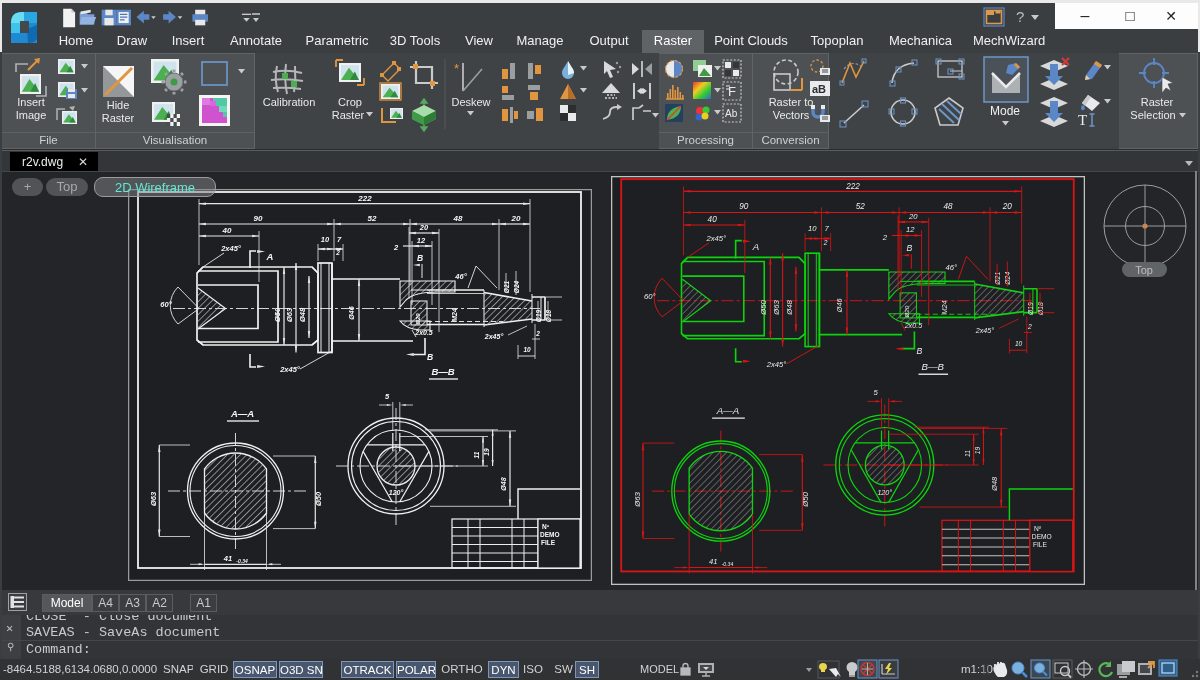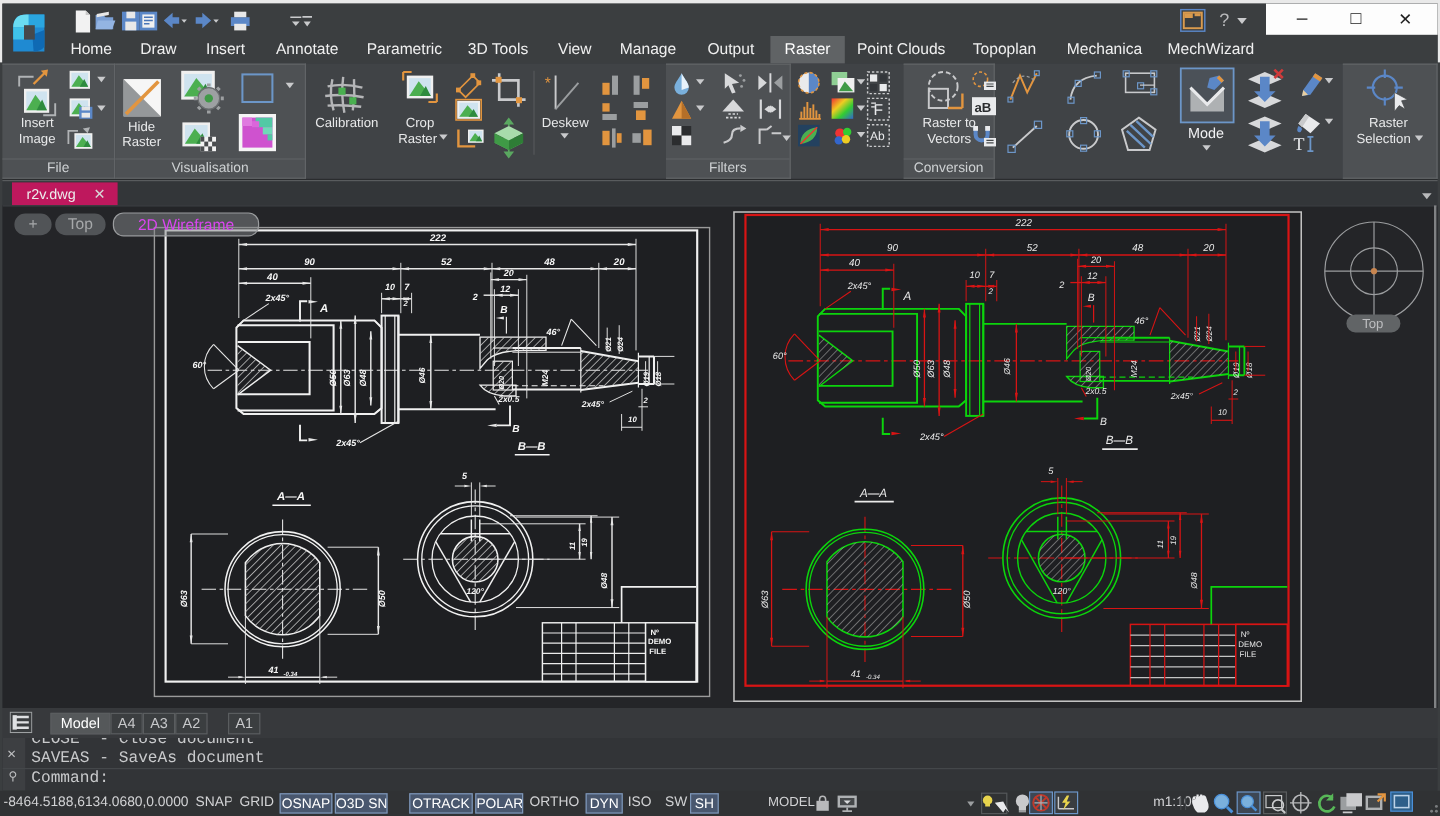"Filters" div.group { html: <div> <div>Filters</div> </div> -> none }
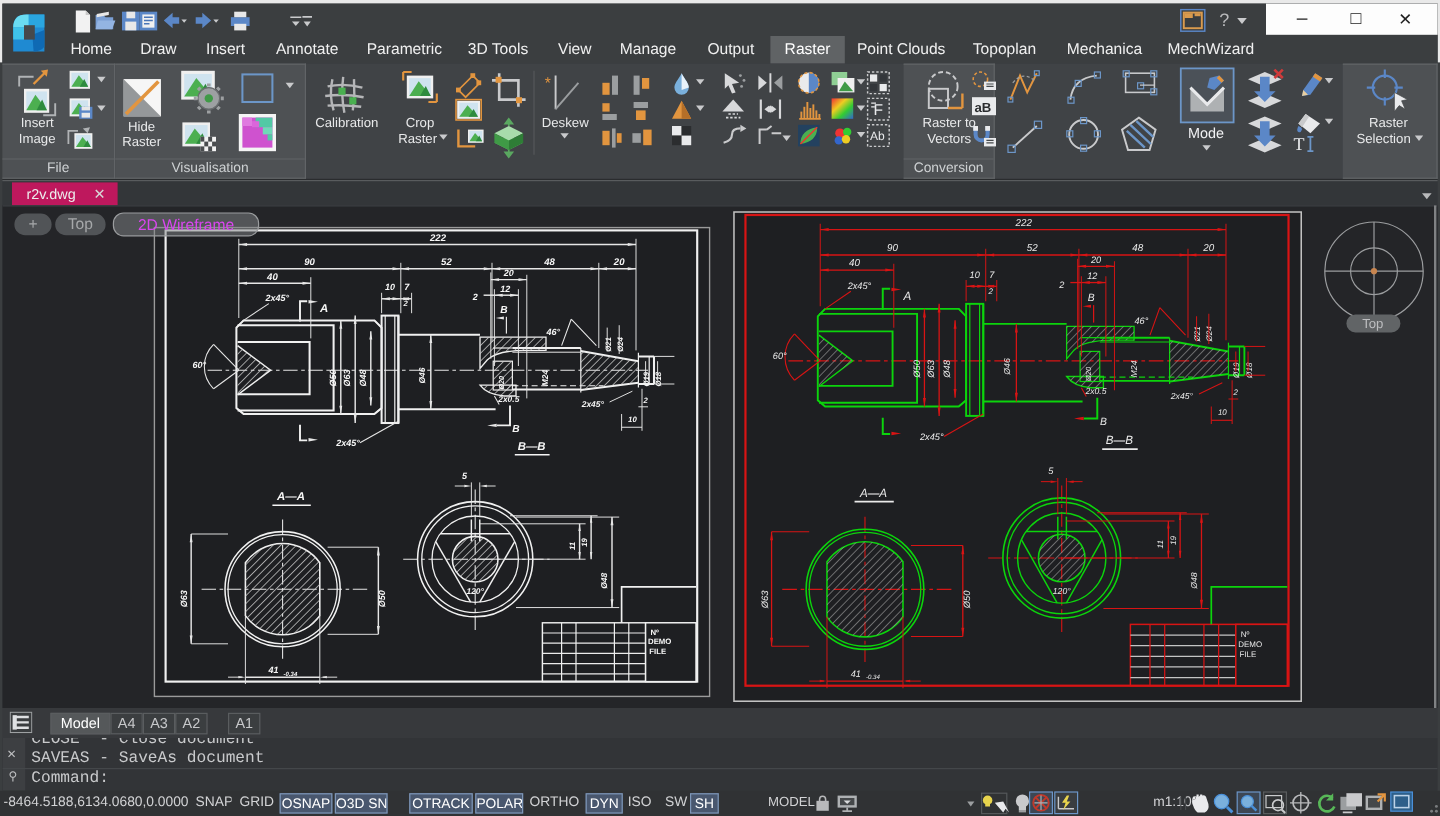"Processing" div.group { html: none -> <div> <div>Processing</div> </div> }
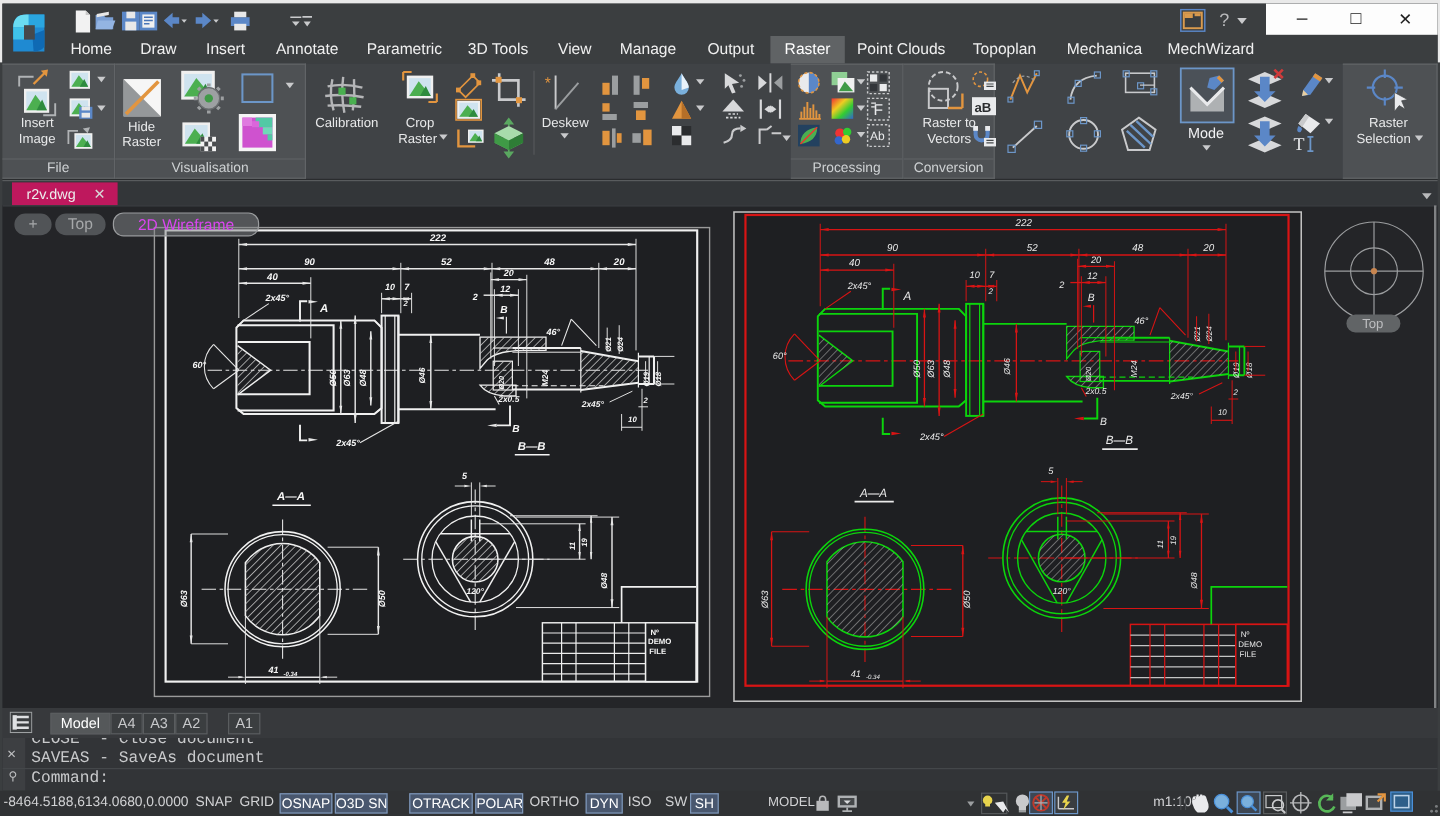"r2v.dwg" #doctab { background: #be185d -> #000000 }
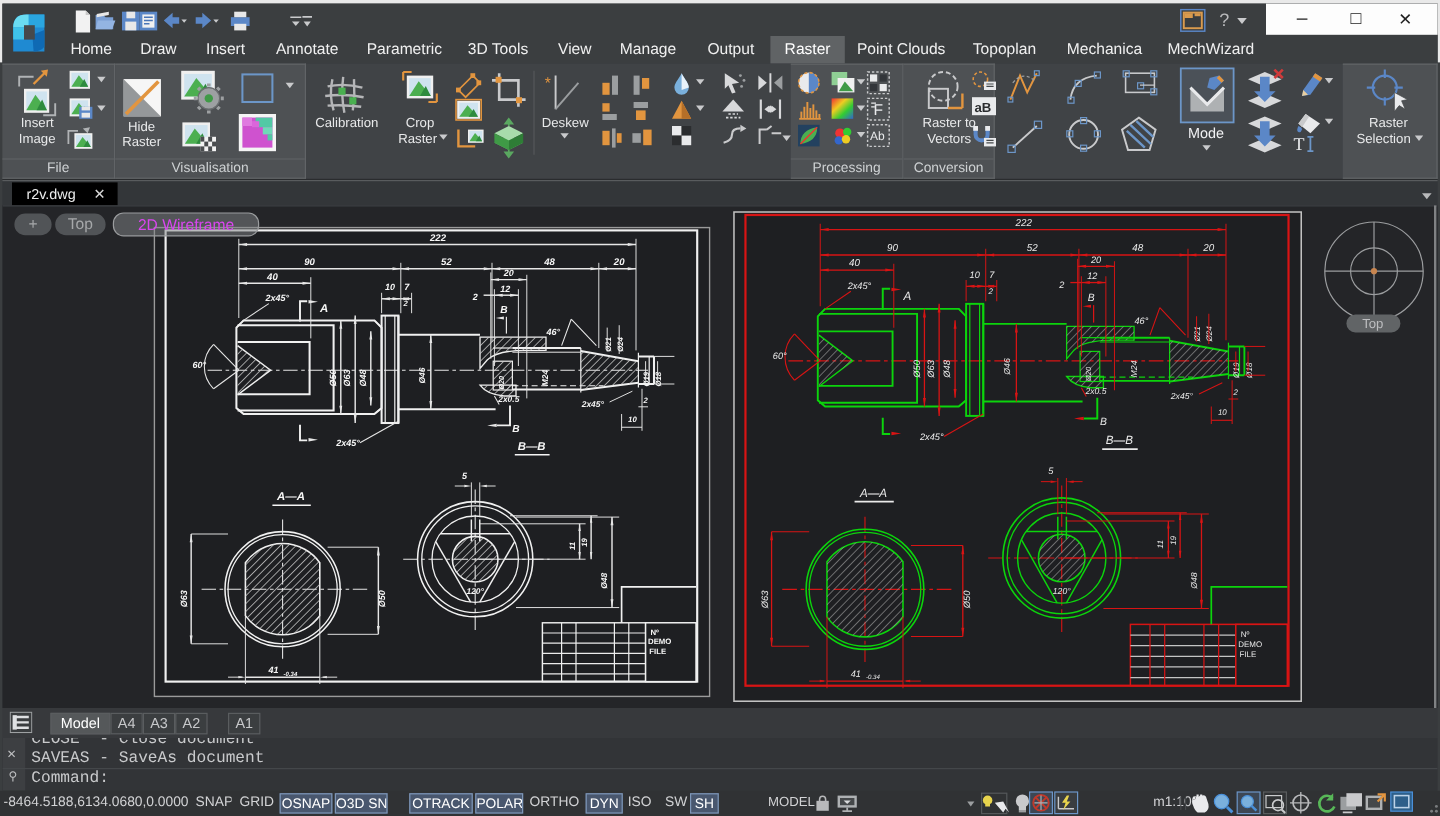"2D Wireframe" div.pill { color: #d946ef -> #5eead4 }
